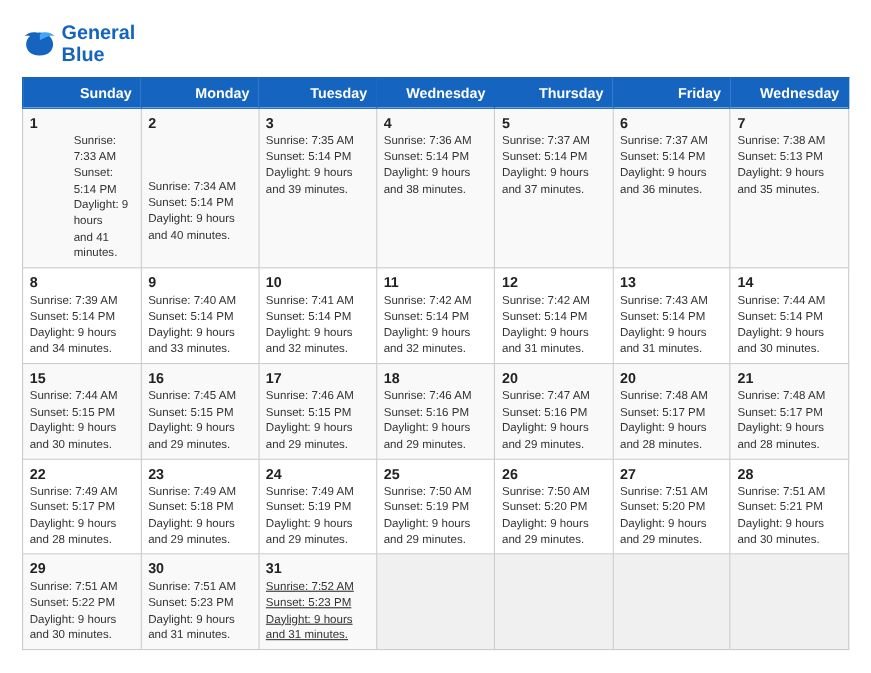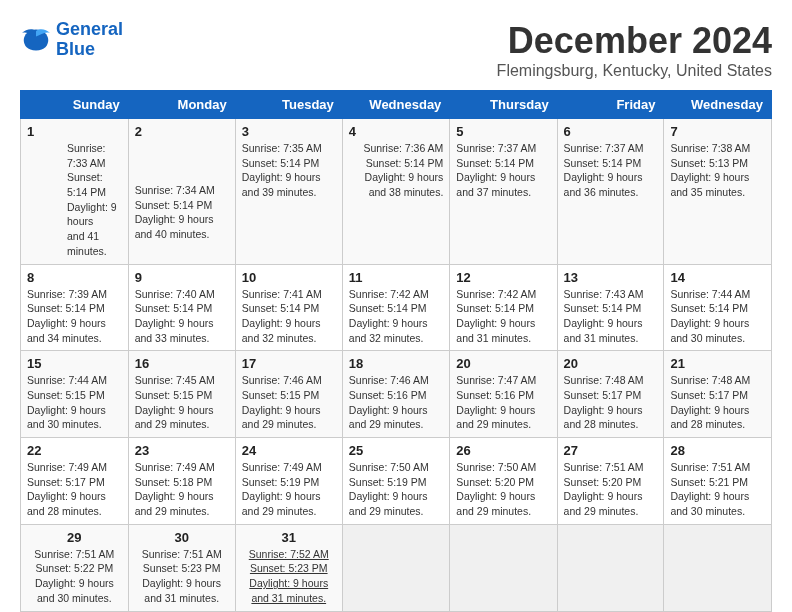"December 2024" div.title-area { html: <div> <div>December 2024</div> <div>Flemingsburg, Kentucky, United States</div> </div> -> none }
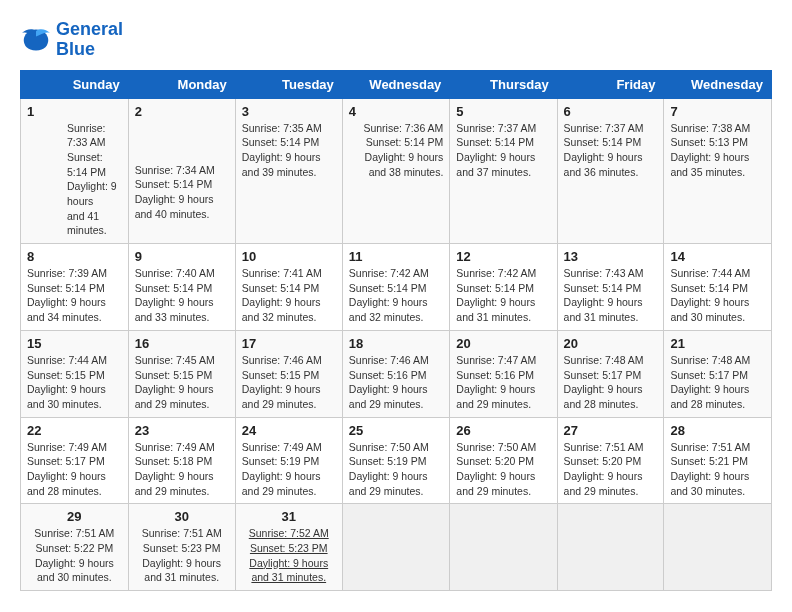"Sunrise: 7:36 AM" div.day-info { text-align: right -> none }
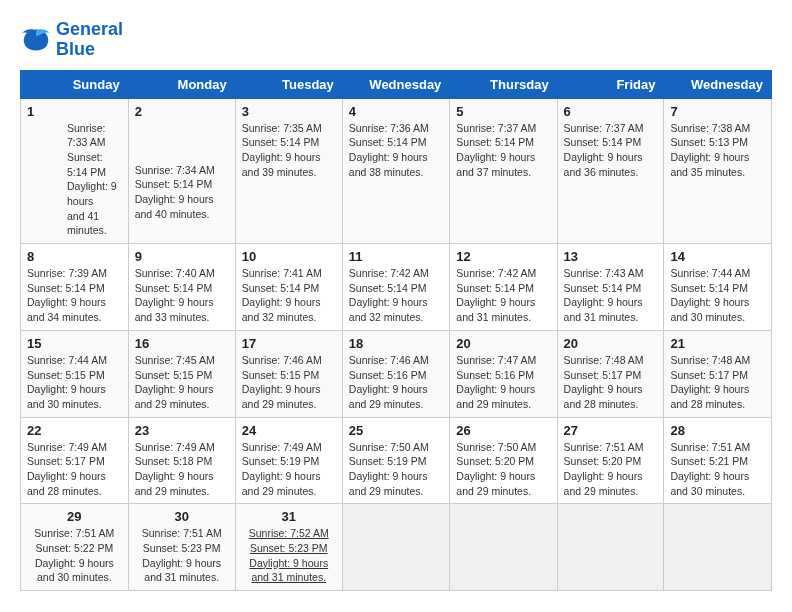"29" tr { text-align: center -> none }
